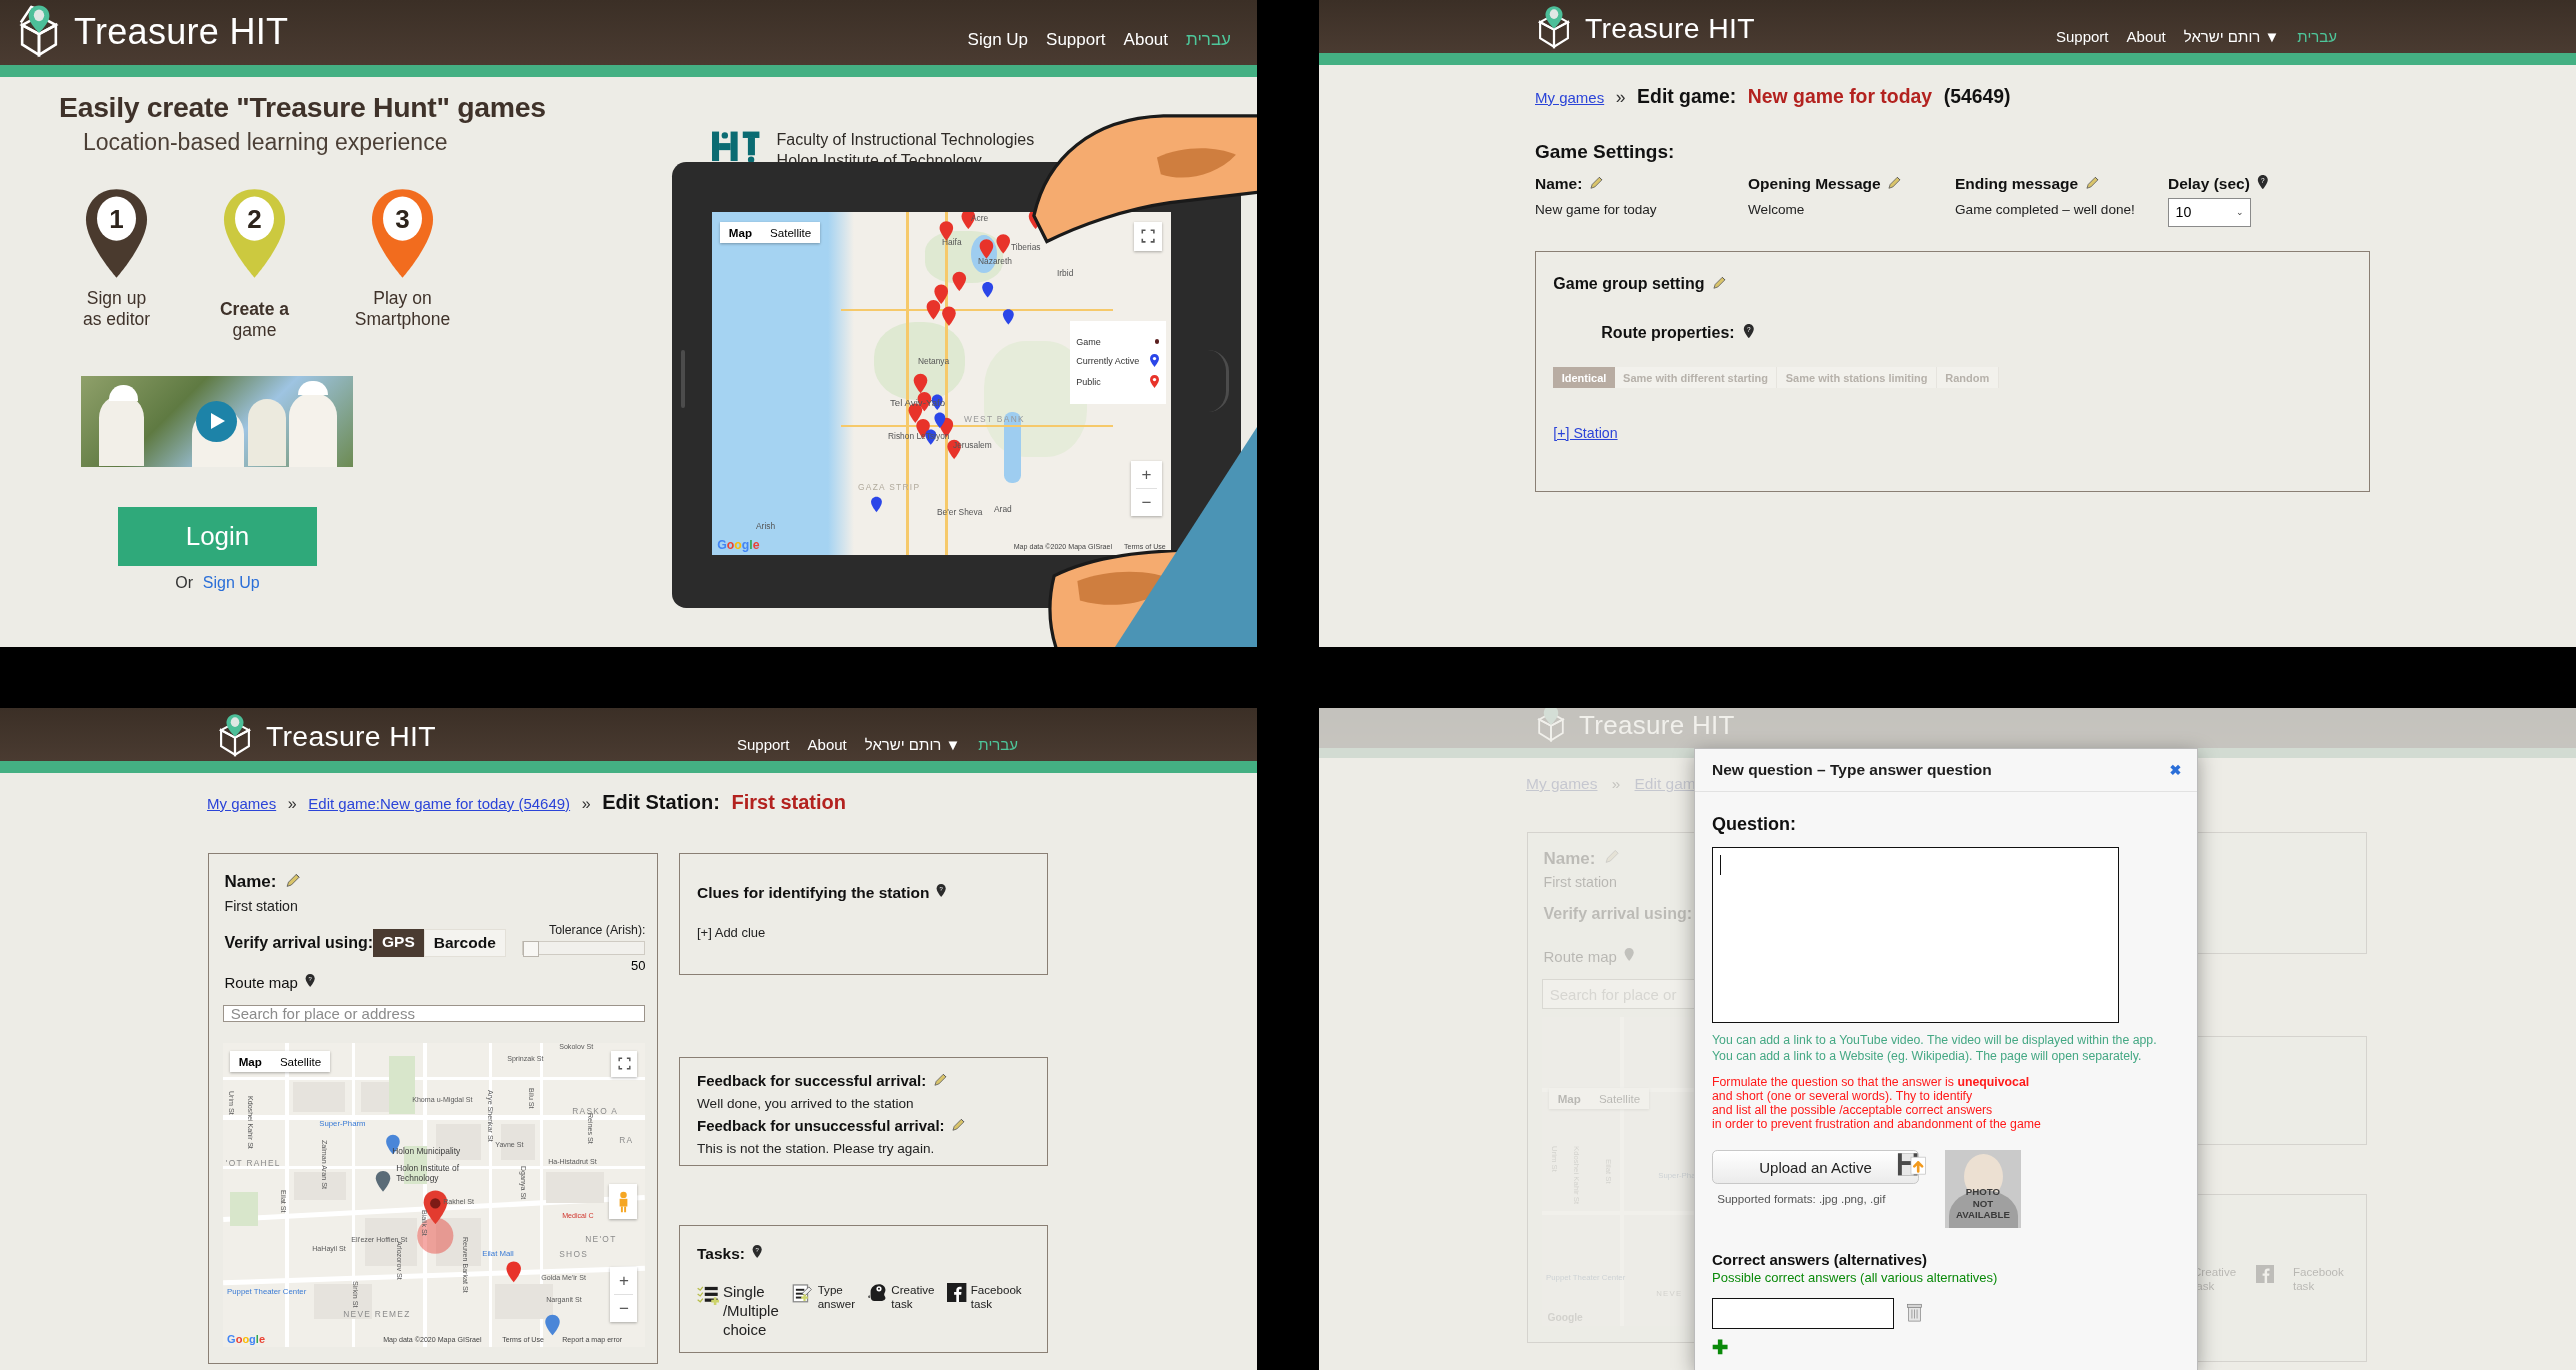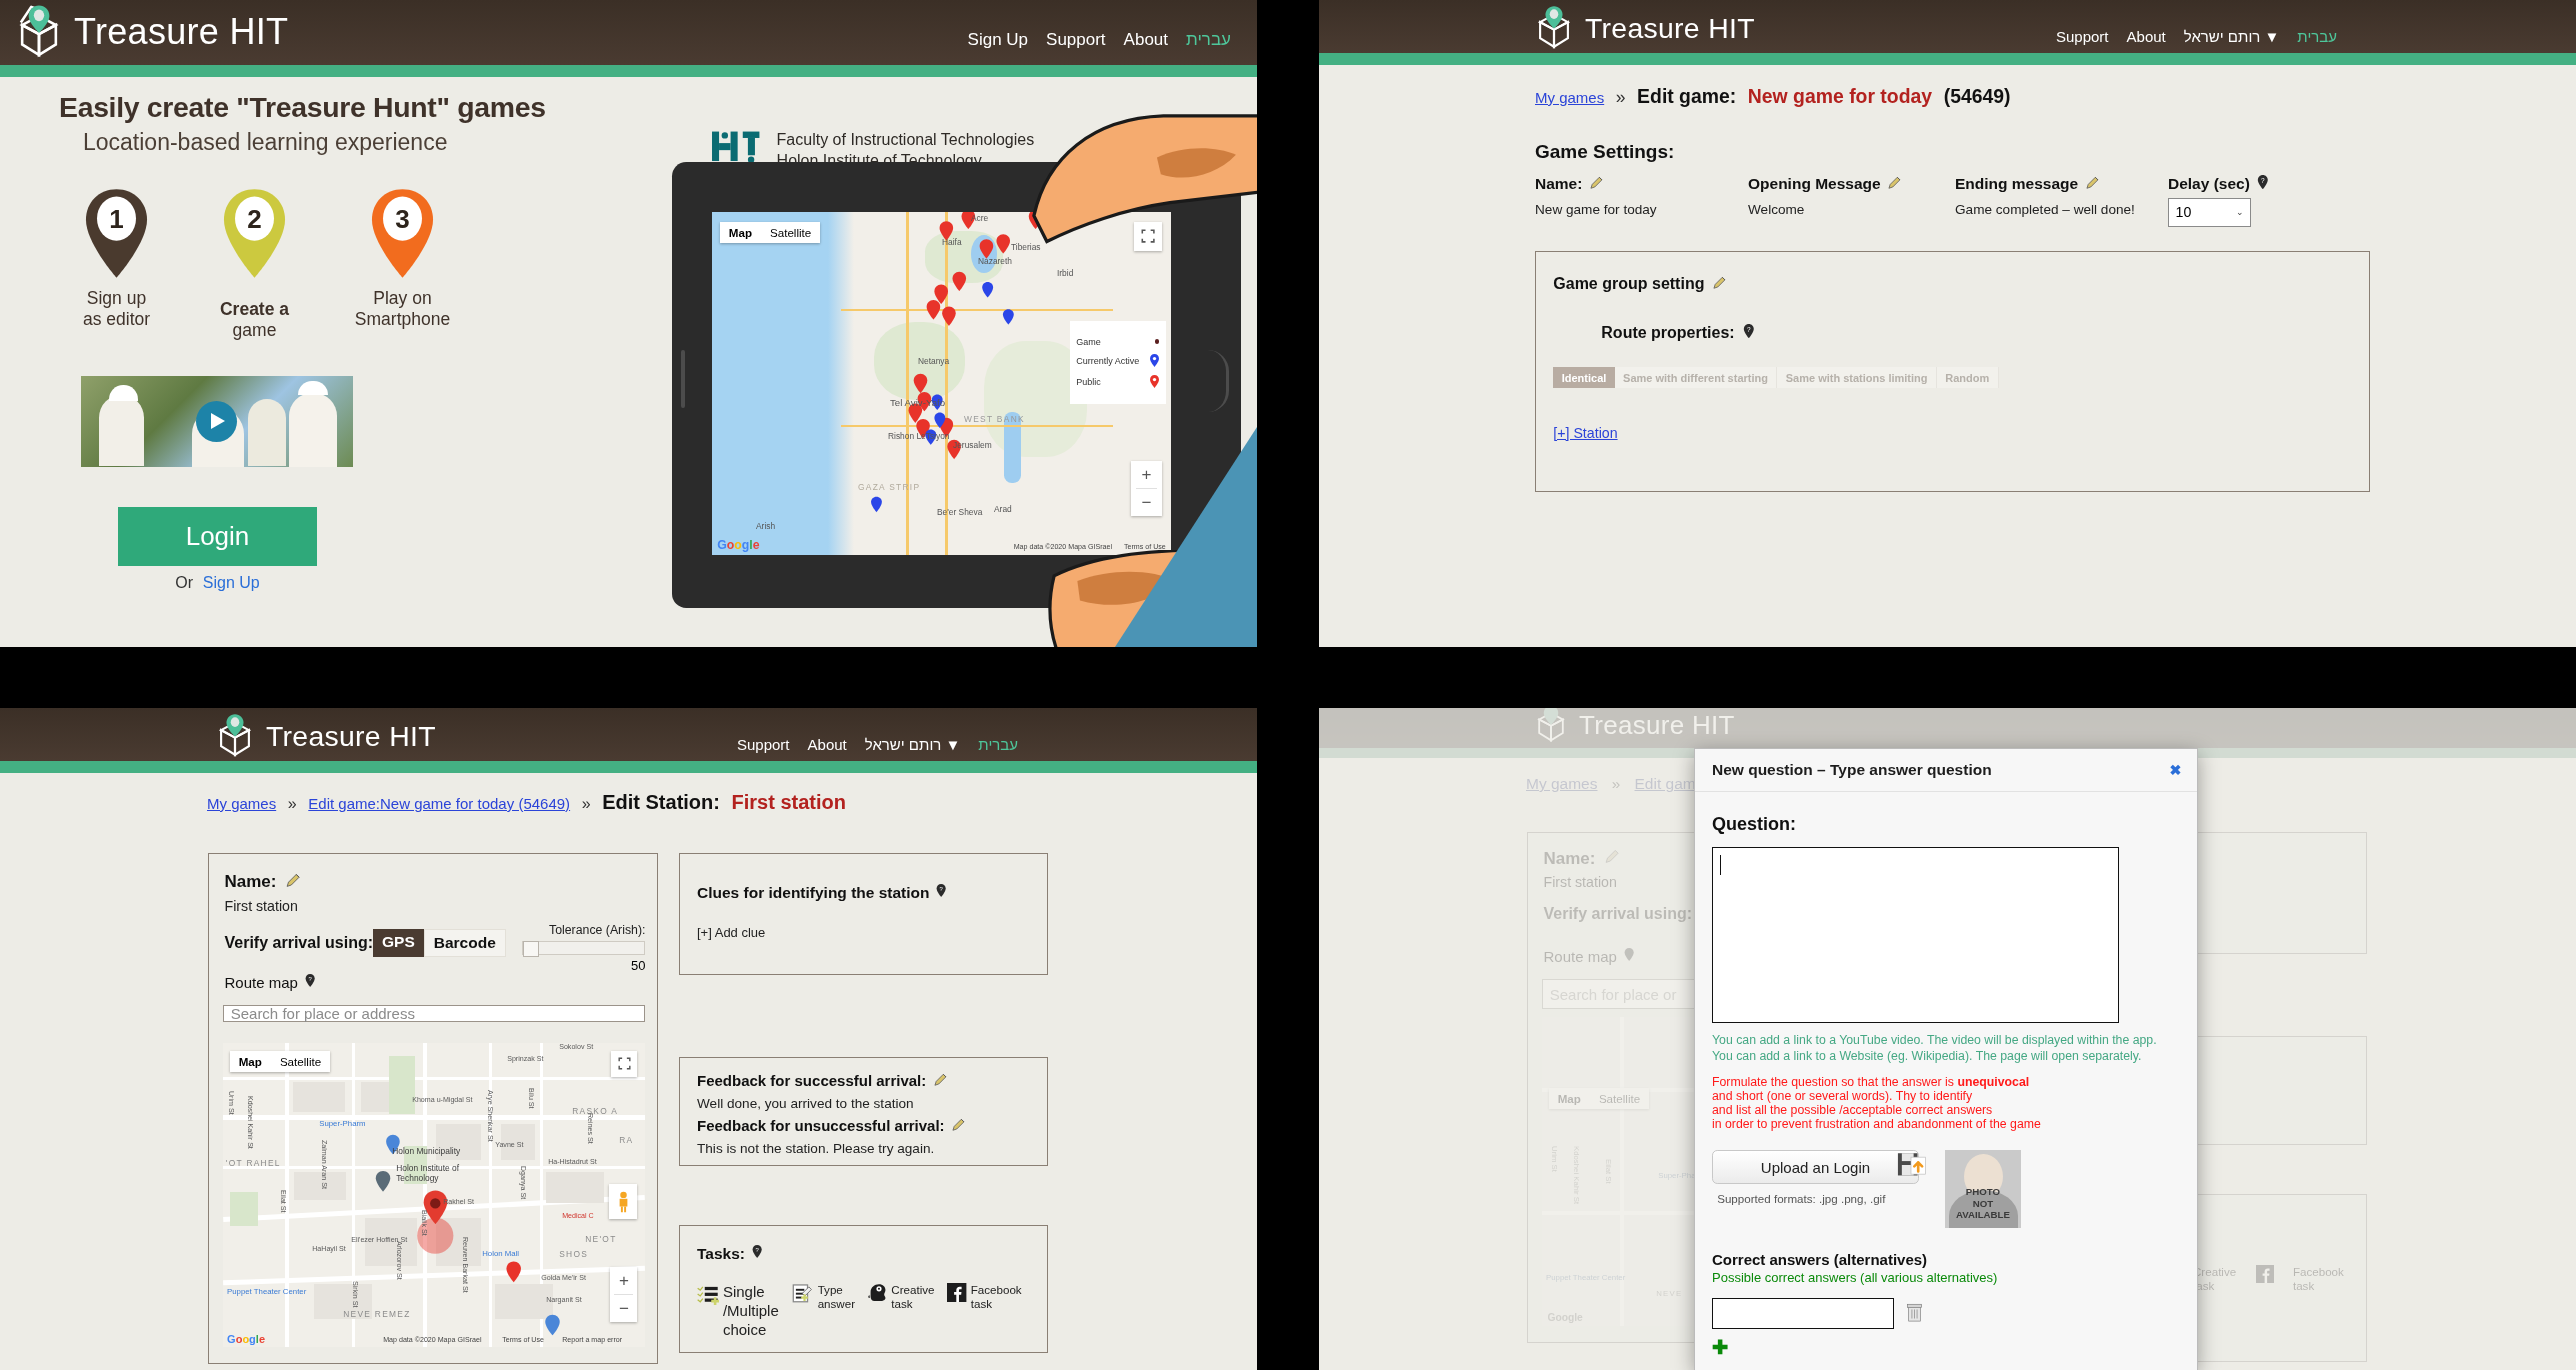"Upload an Login" span { text: Login -> Active }
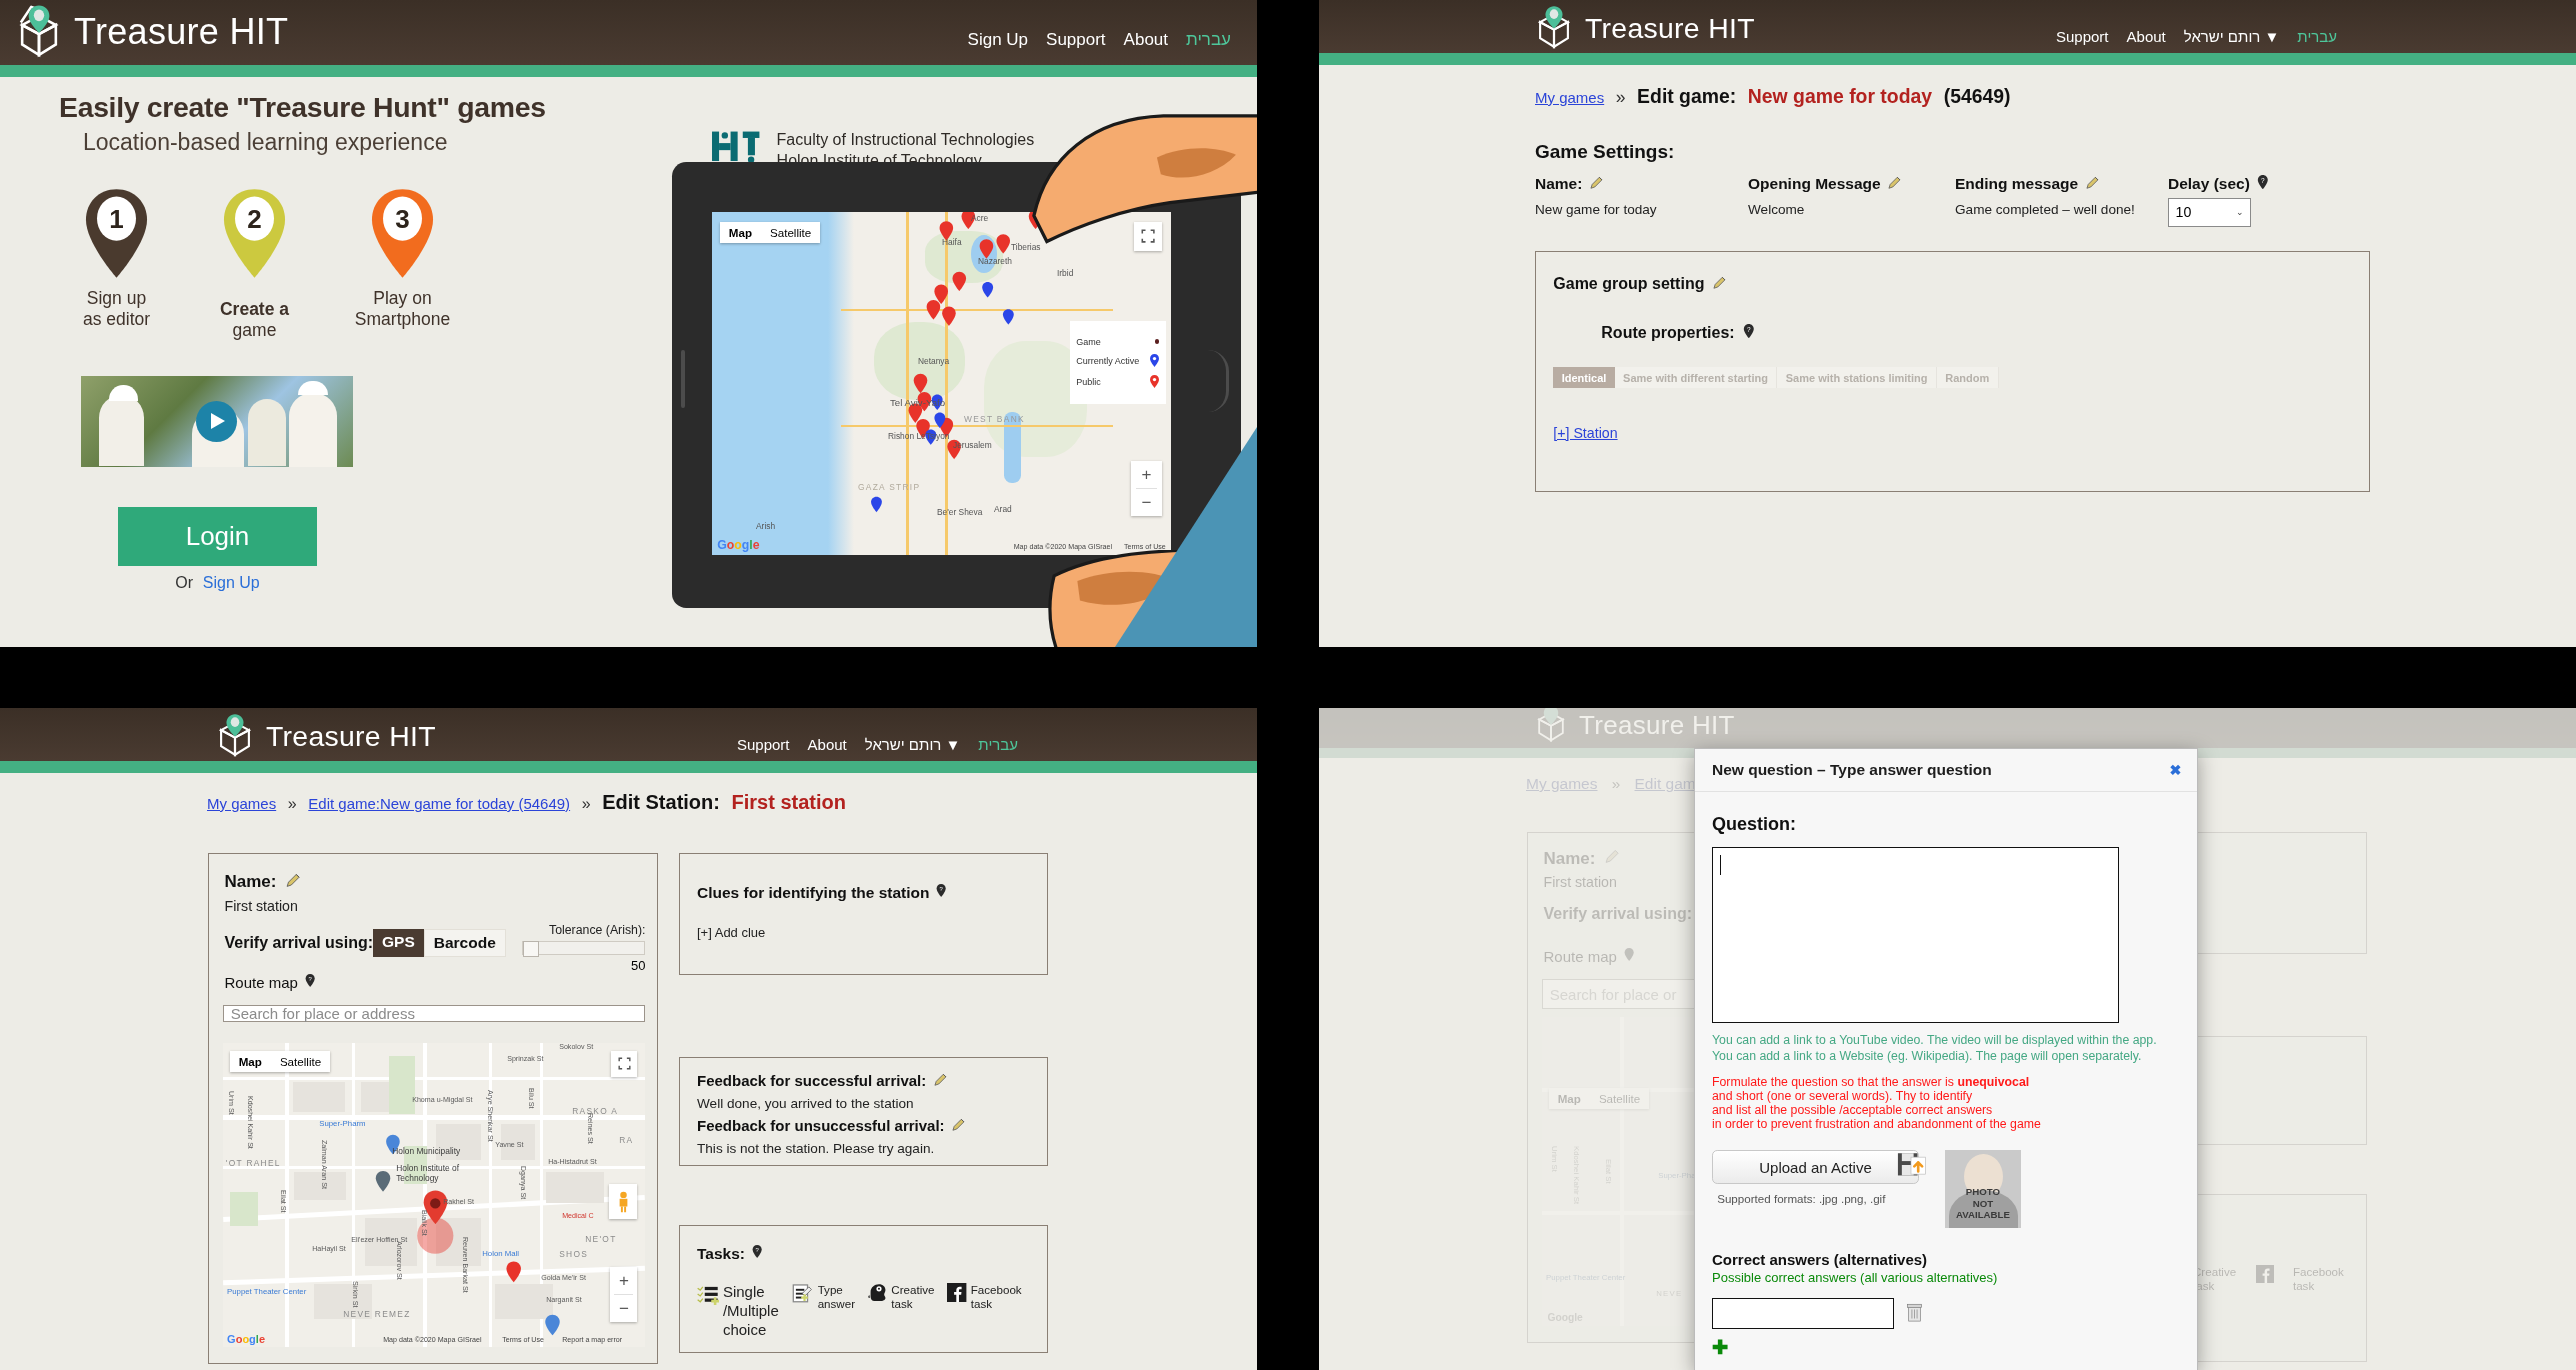"Holon Mall" span { text: Holon -> Eilat }
